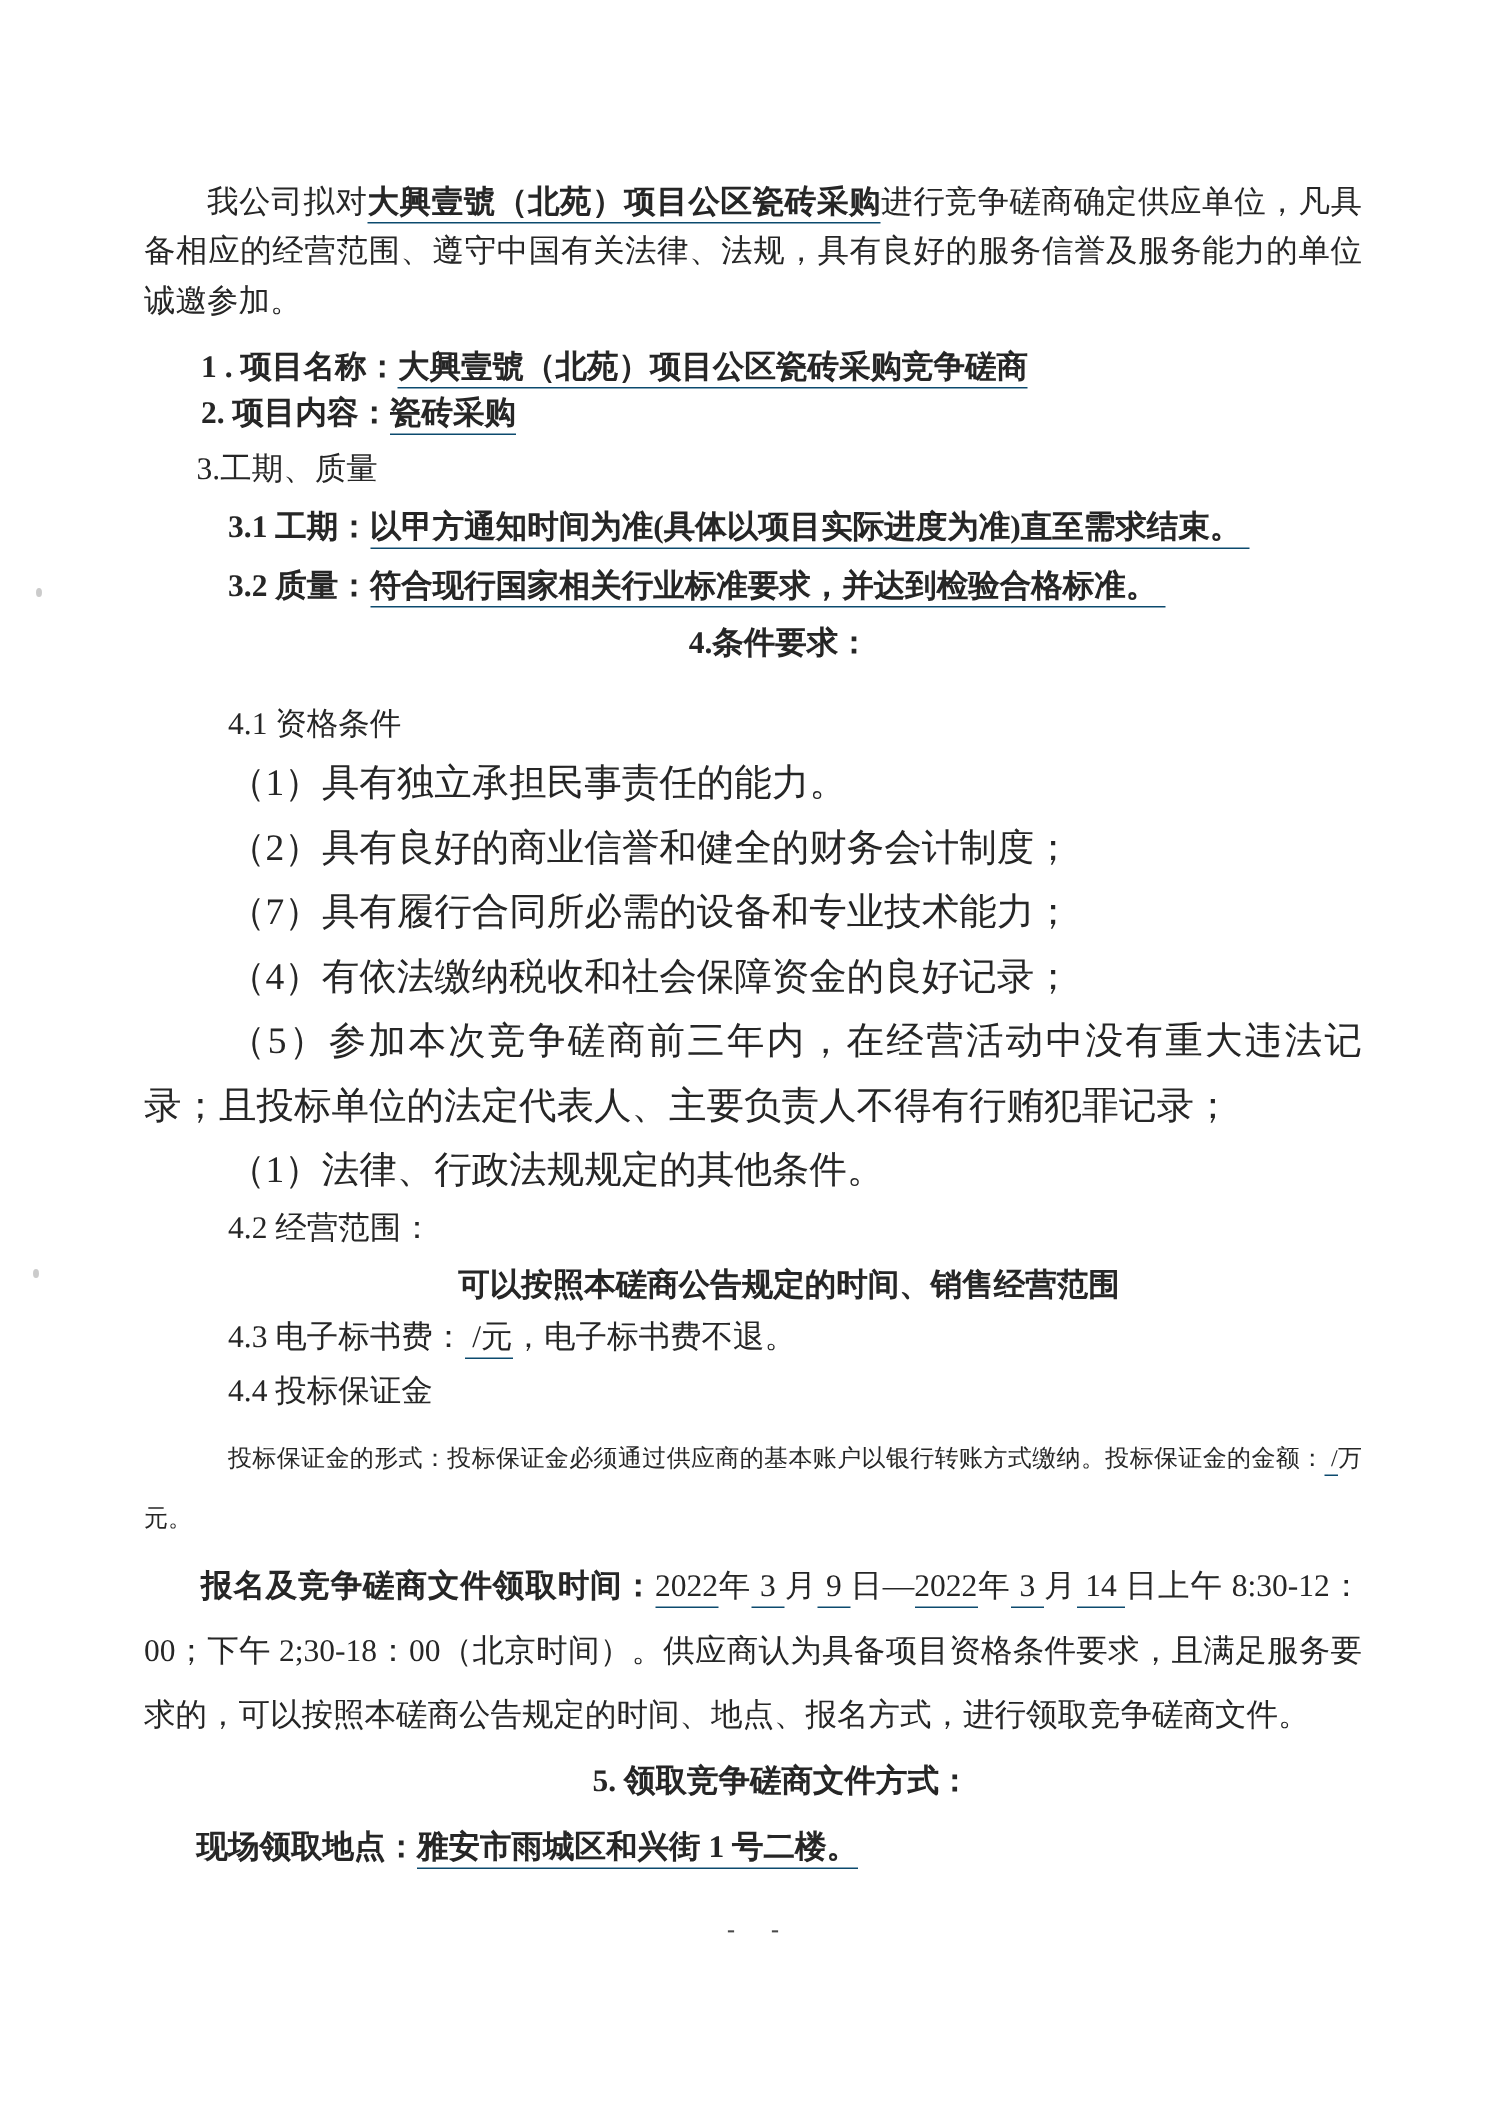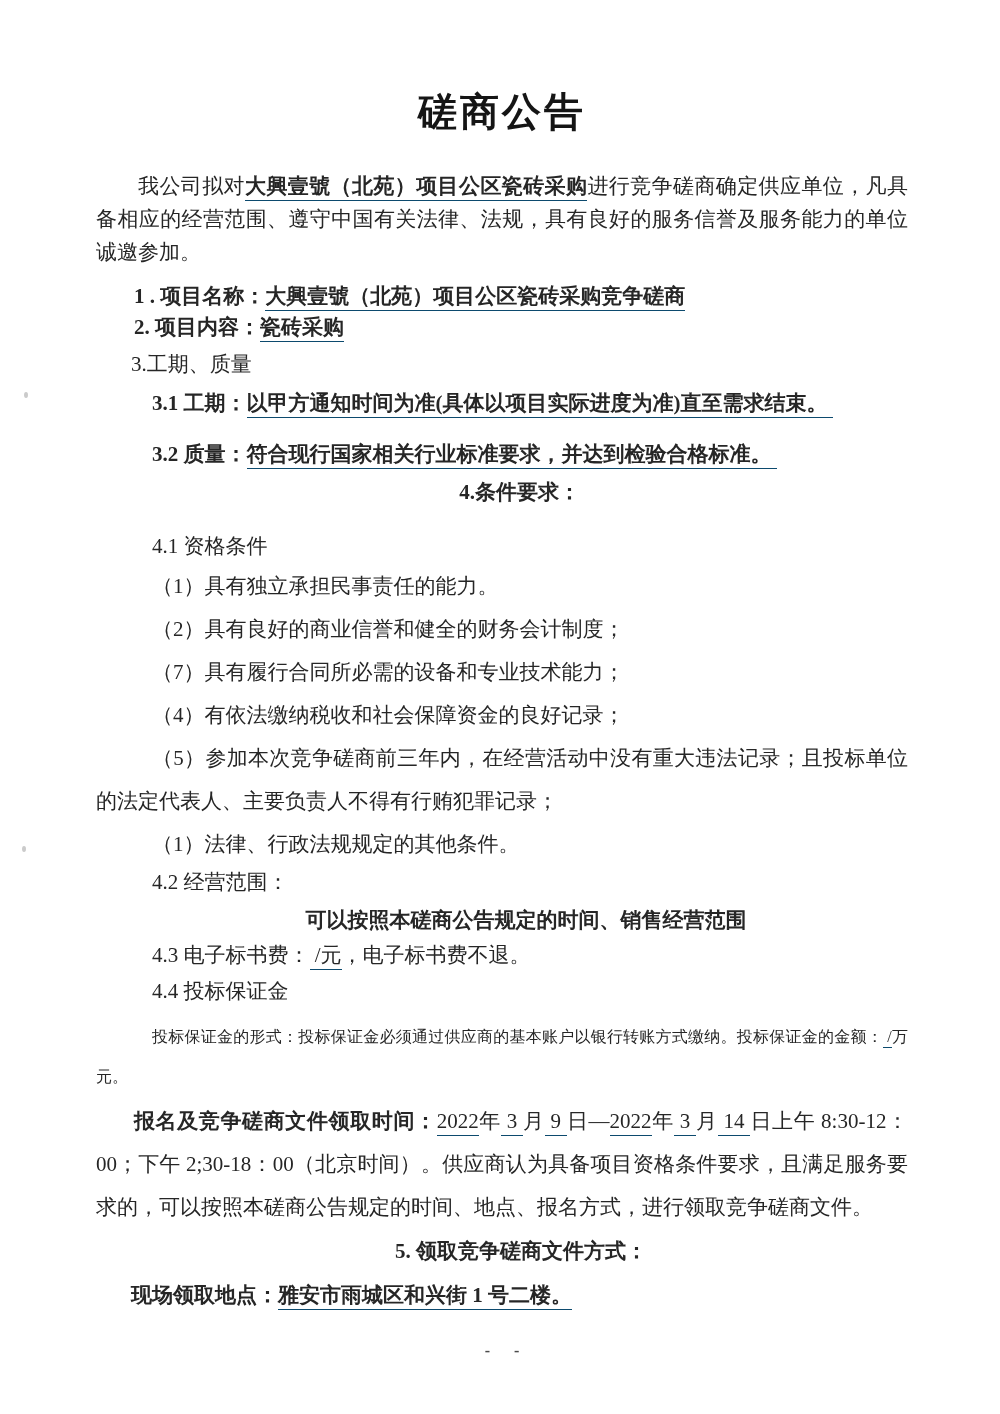"磋商公告" div.title { html: <div>磋商公告</div> -> none }
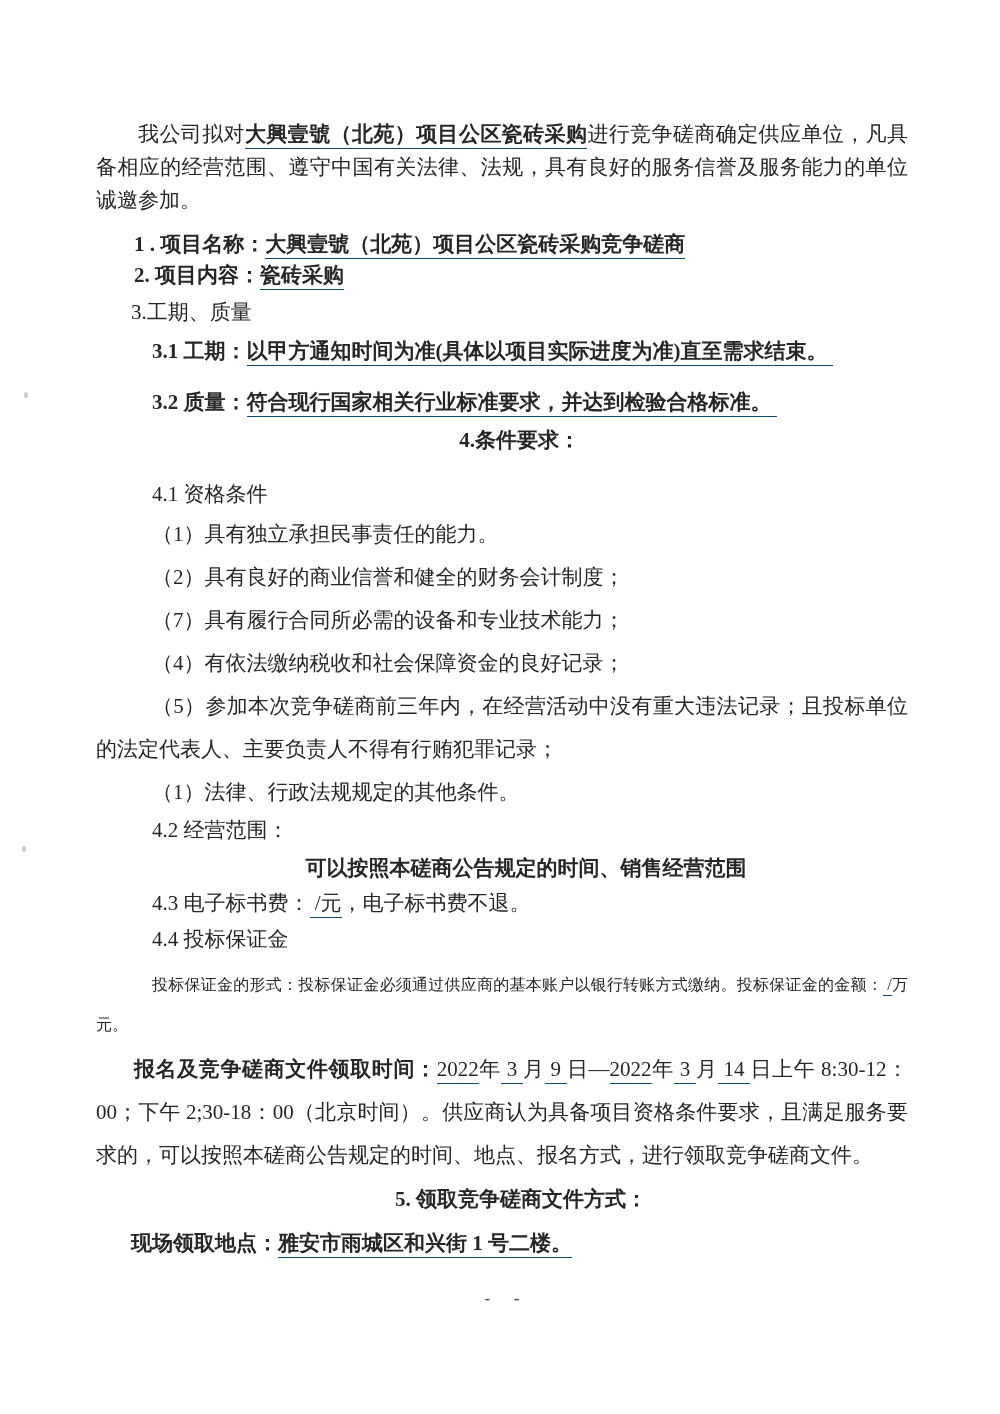"3.2 质量：符合现行国家相关行业标准要求，并达到检验合格标准。" .s32 { margin-top: 20px -> 8px }
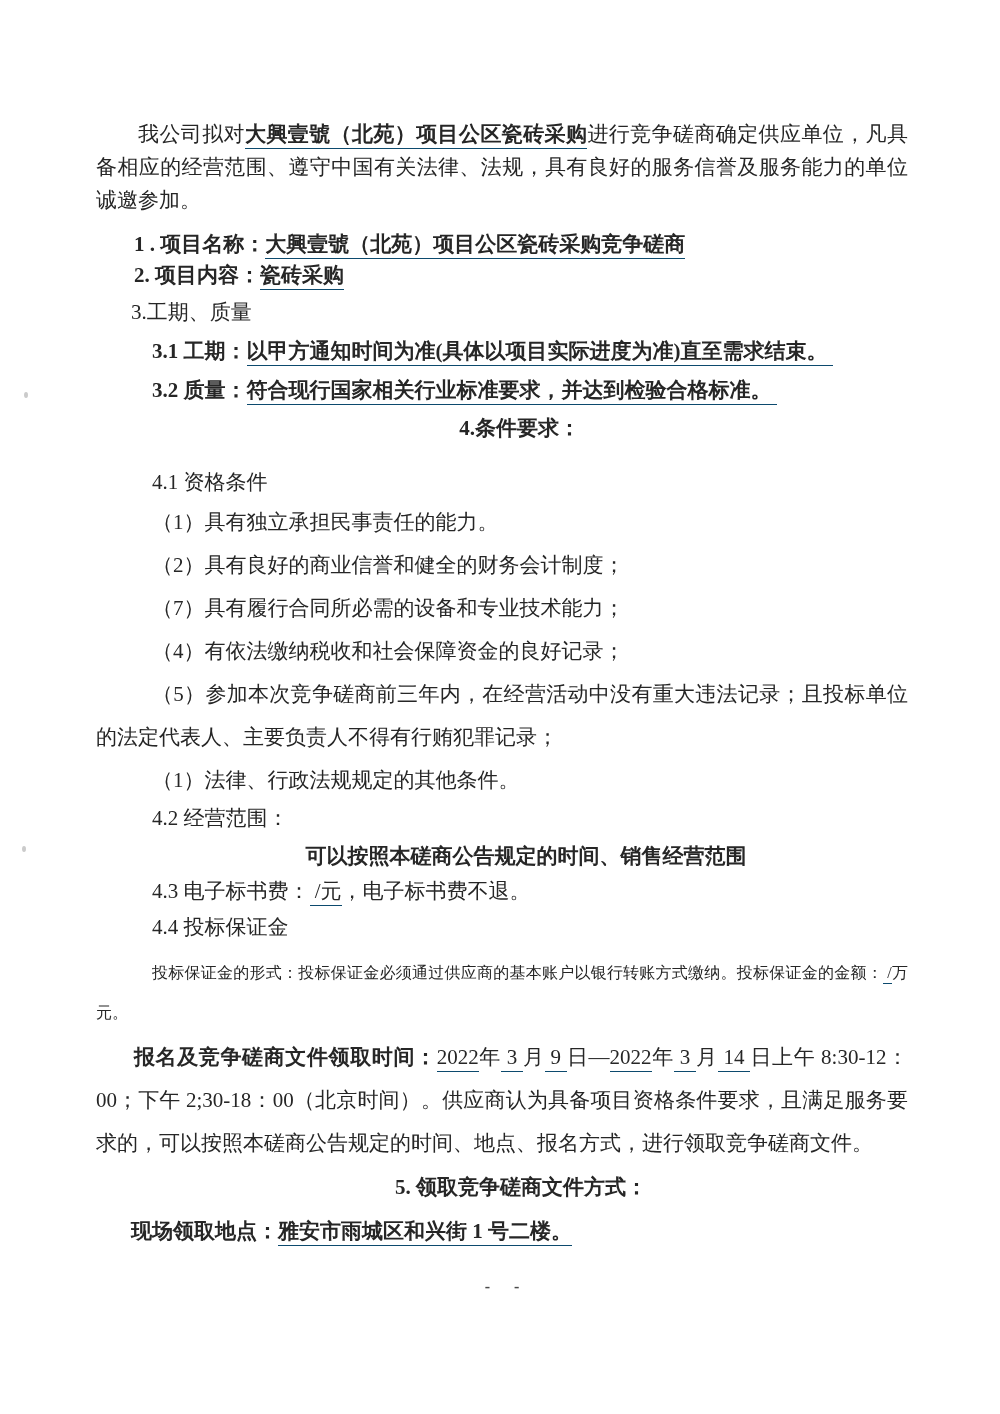"（1）具有独立承担民事责任的能力。" .cond { font-size: 21px -> 25px }
